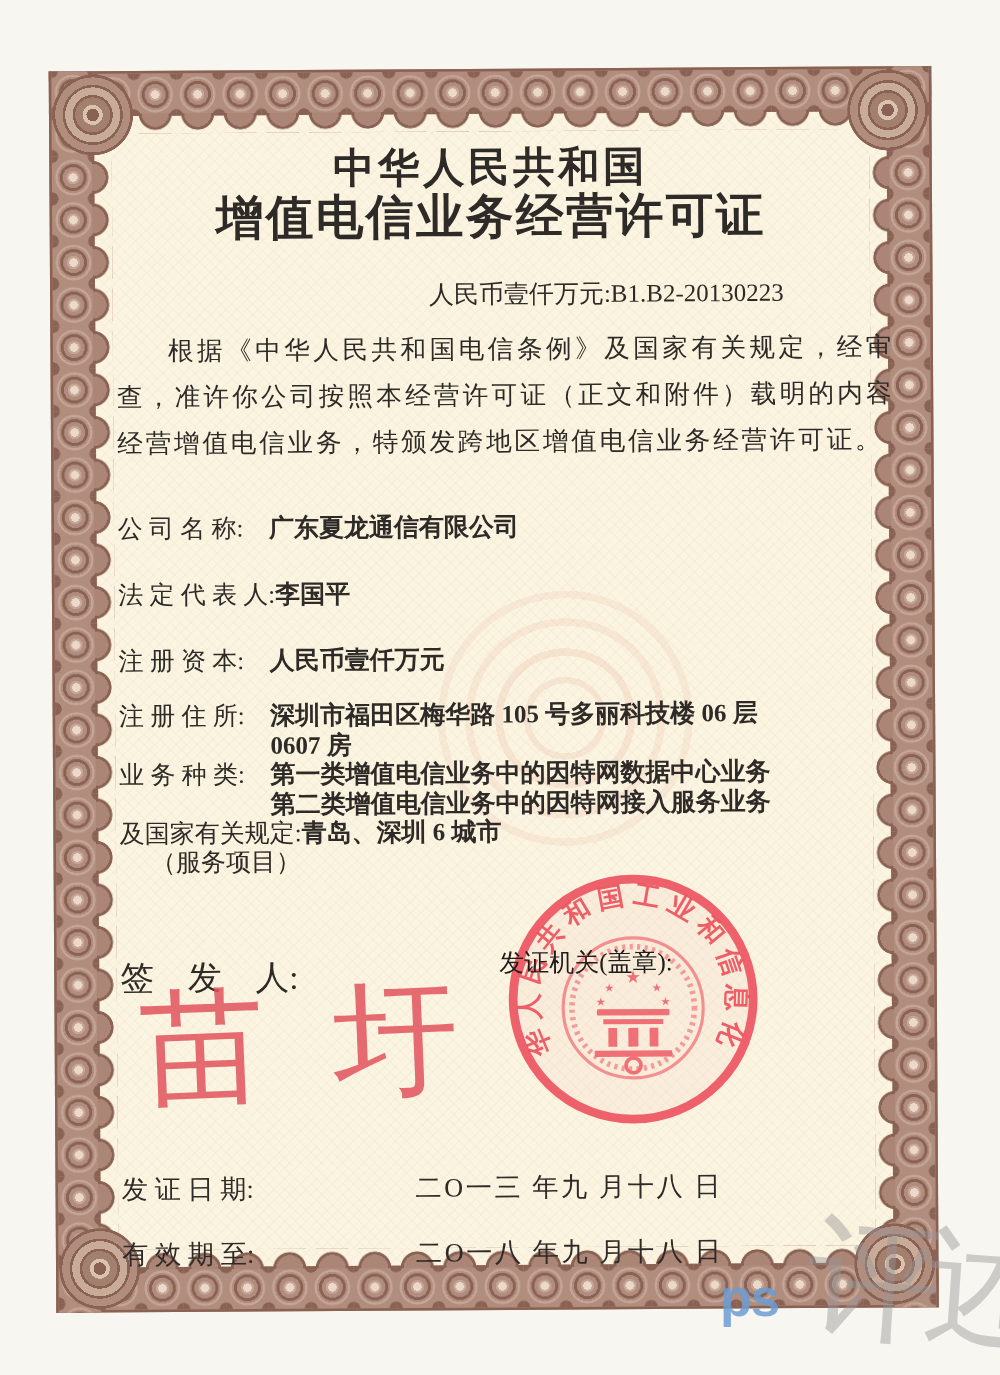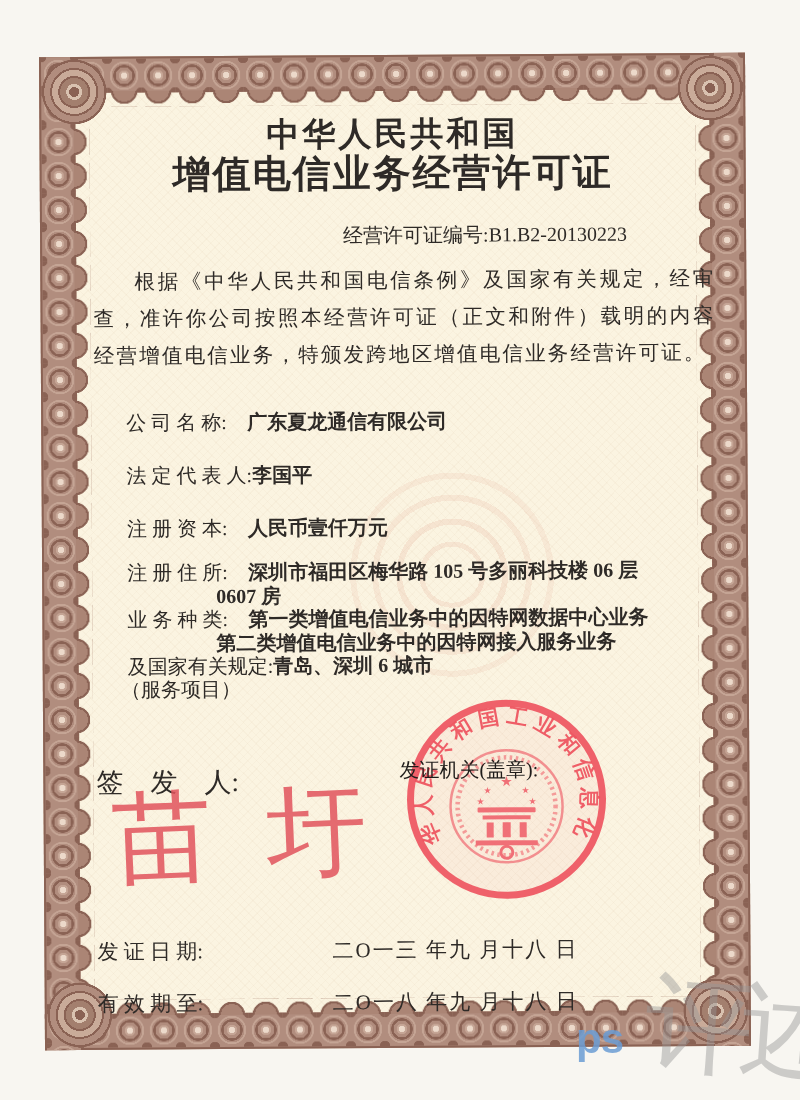"经营许可证编号:" span { text: 经营许可证编号 -> 人民币壹仟万元 }
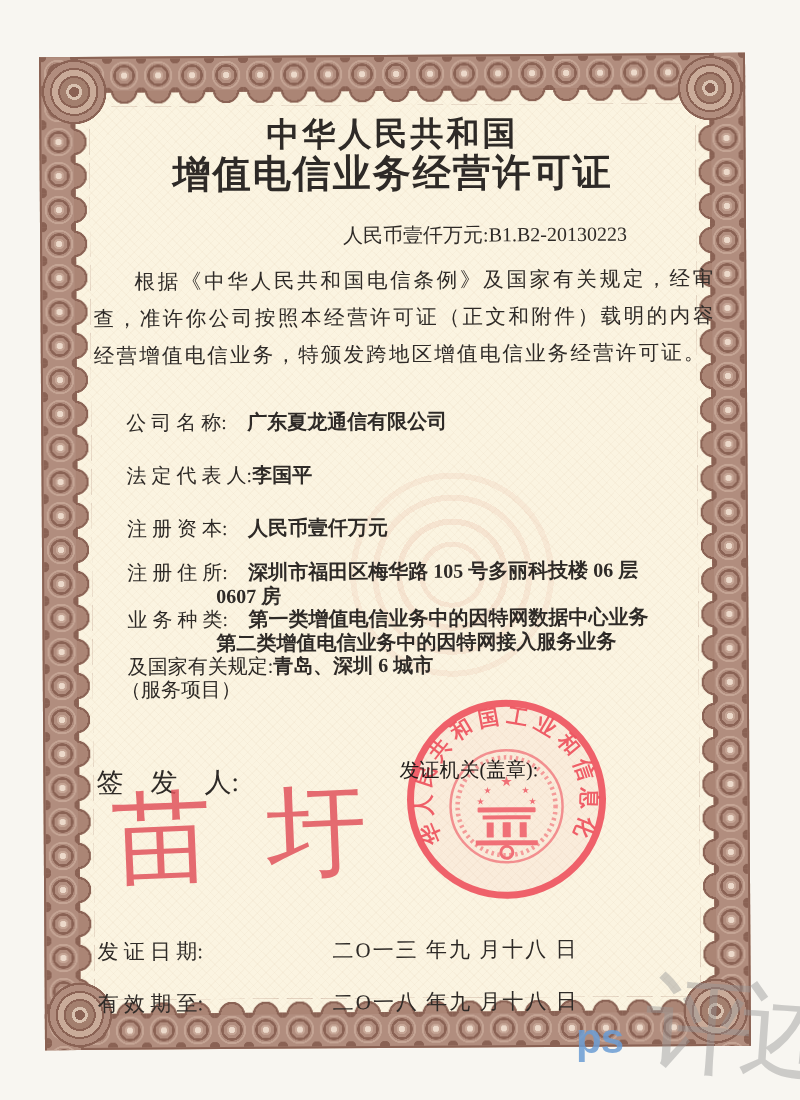"公 司 名 称:" .flabel { margin-left: 32px -> none }
